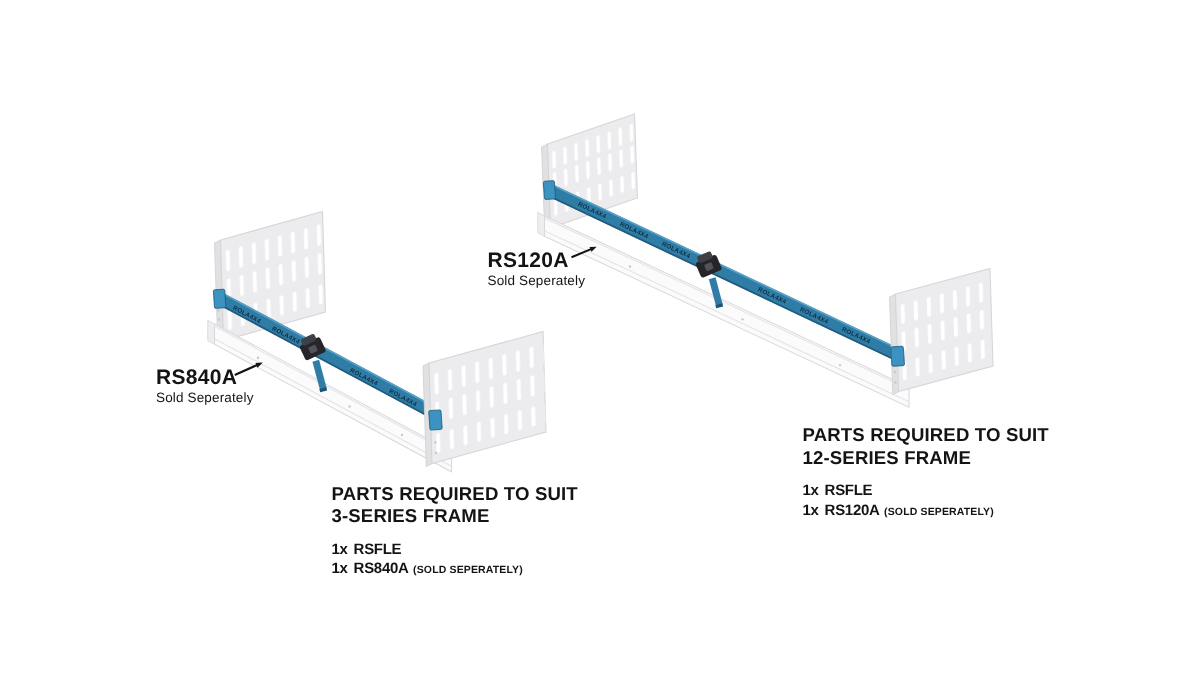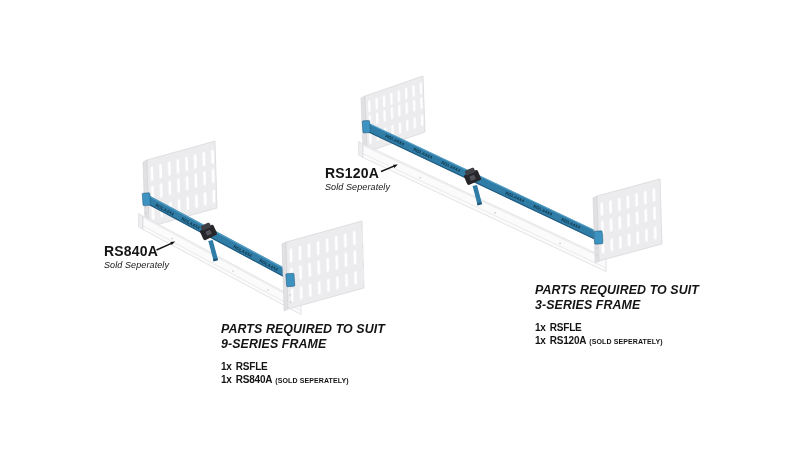"Sold Seperately" .callout-note { font-style: italic -> none }
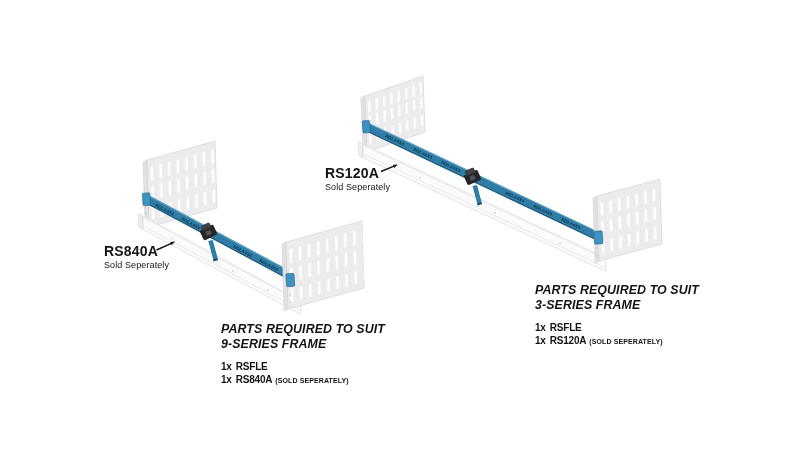"PARTS REQUIRED TO SUIT" .parts-title div { font-style: italic -> none }
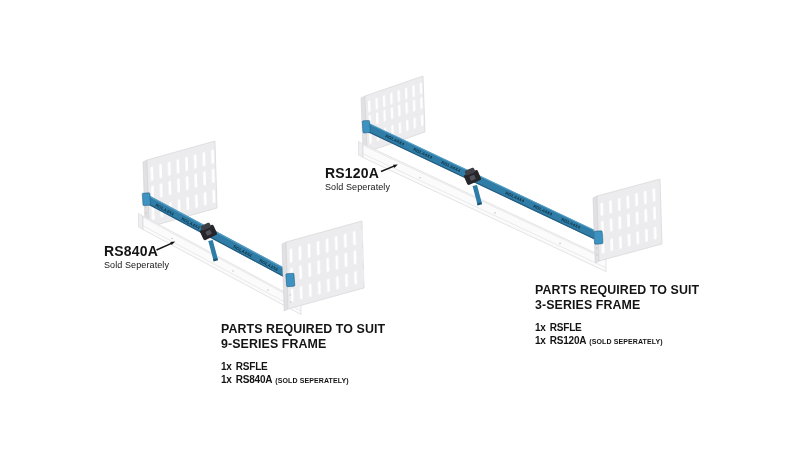"3-SERIES FRAME" div { text: 3-SERIES -> 12-SERIES }
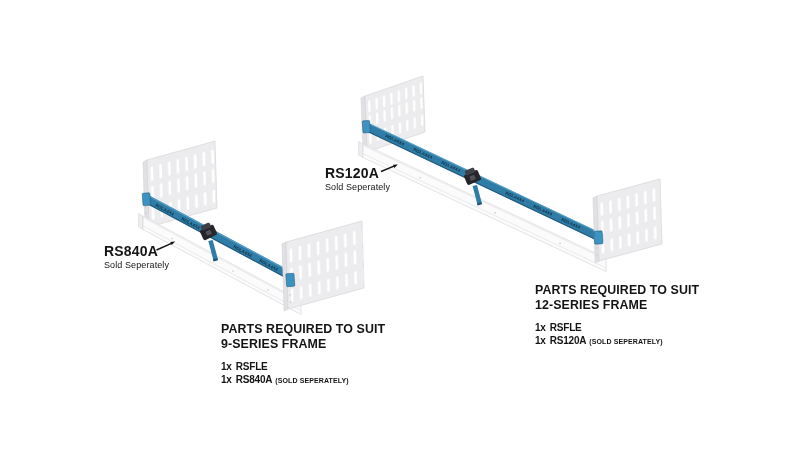"9-SERIES FRAME" div { text: 9-SERIES -> 3-SERIES }
